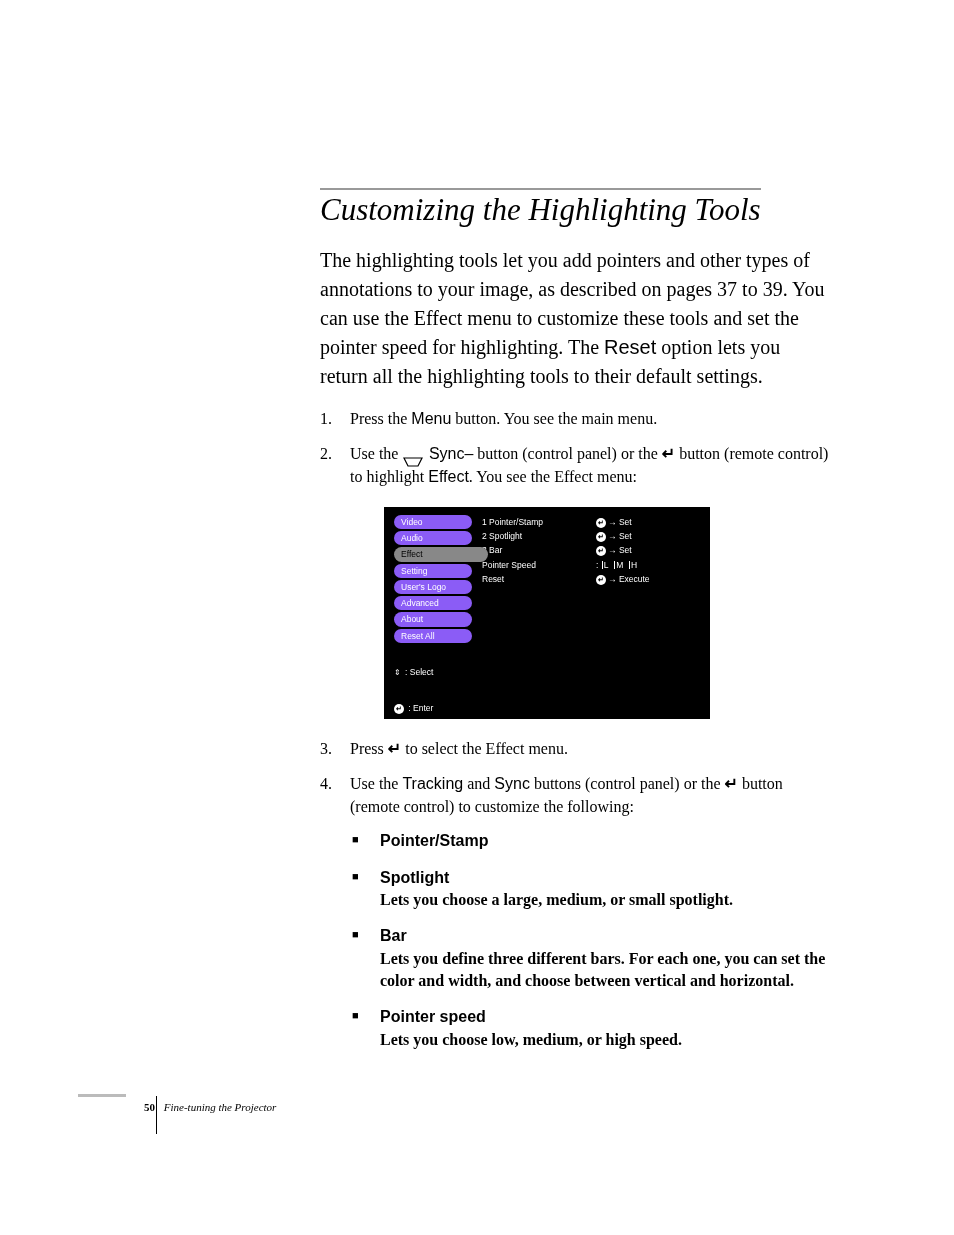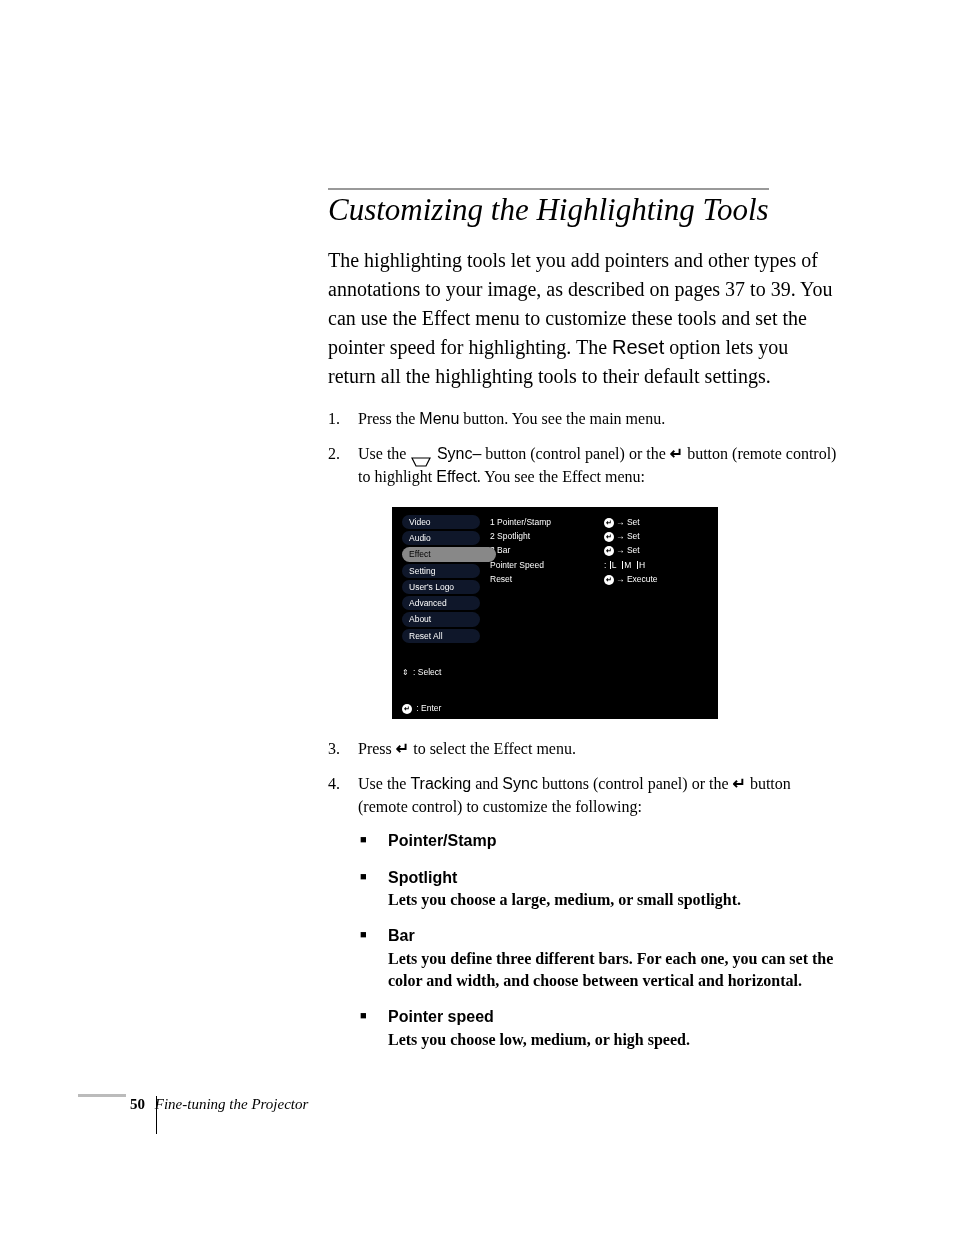"Customizing the Highlighting Tools" .page-content { left: 328px -> 320px }
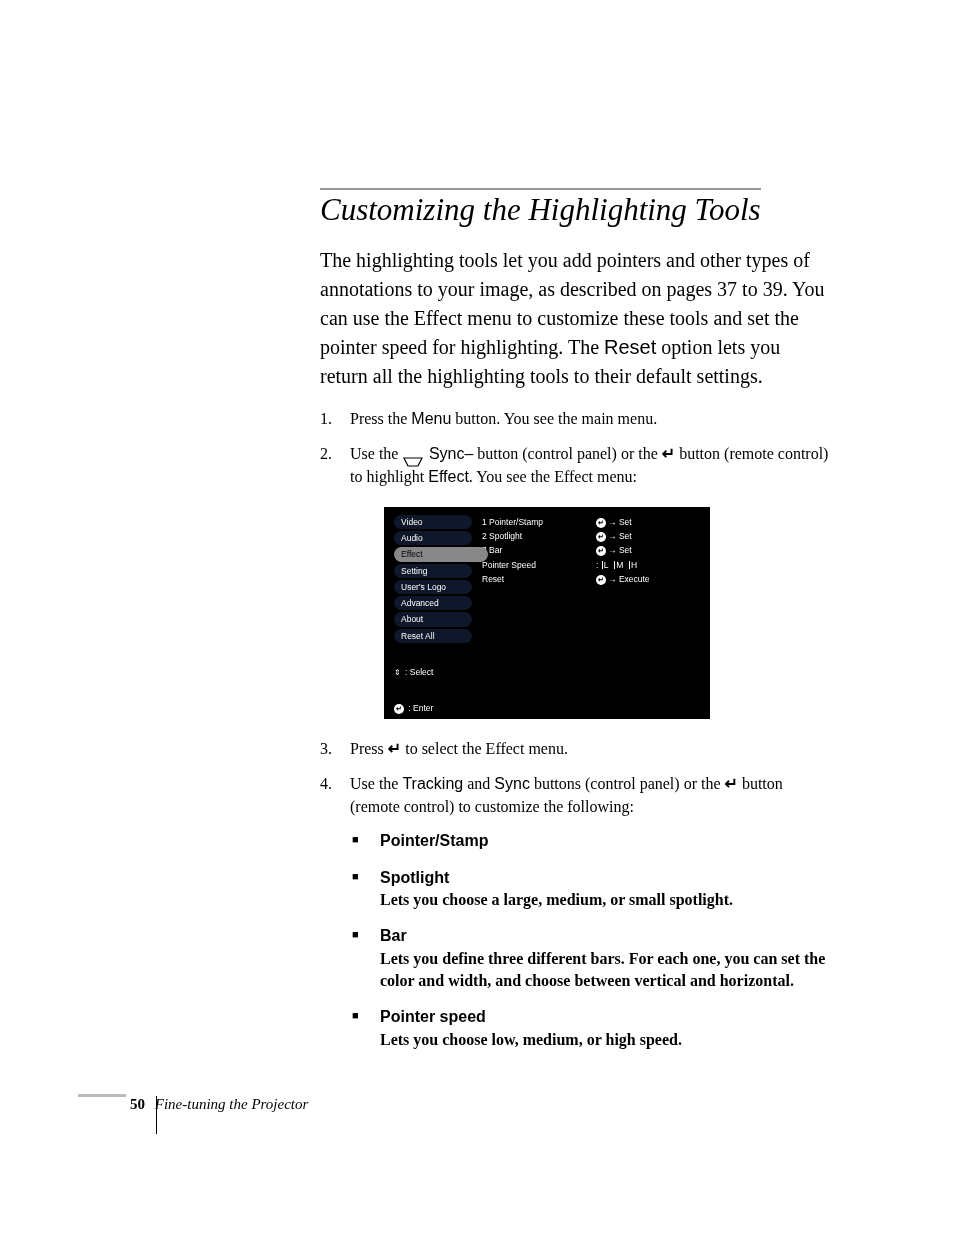"Video" .menu-left-item { background: #0f172a -> #8b5cf6 }
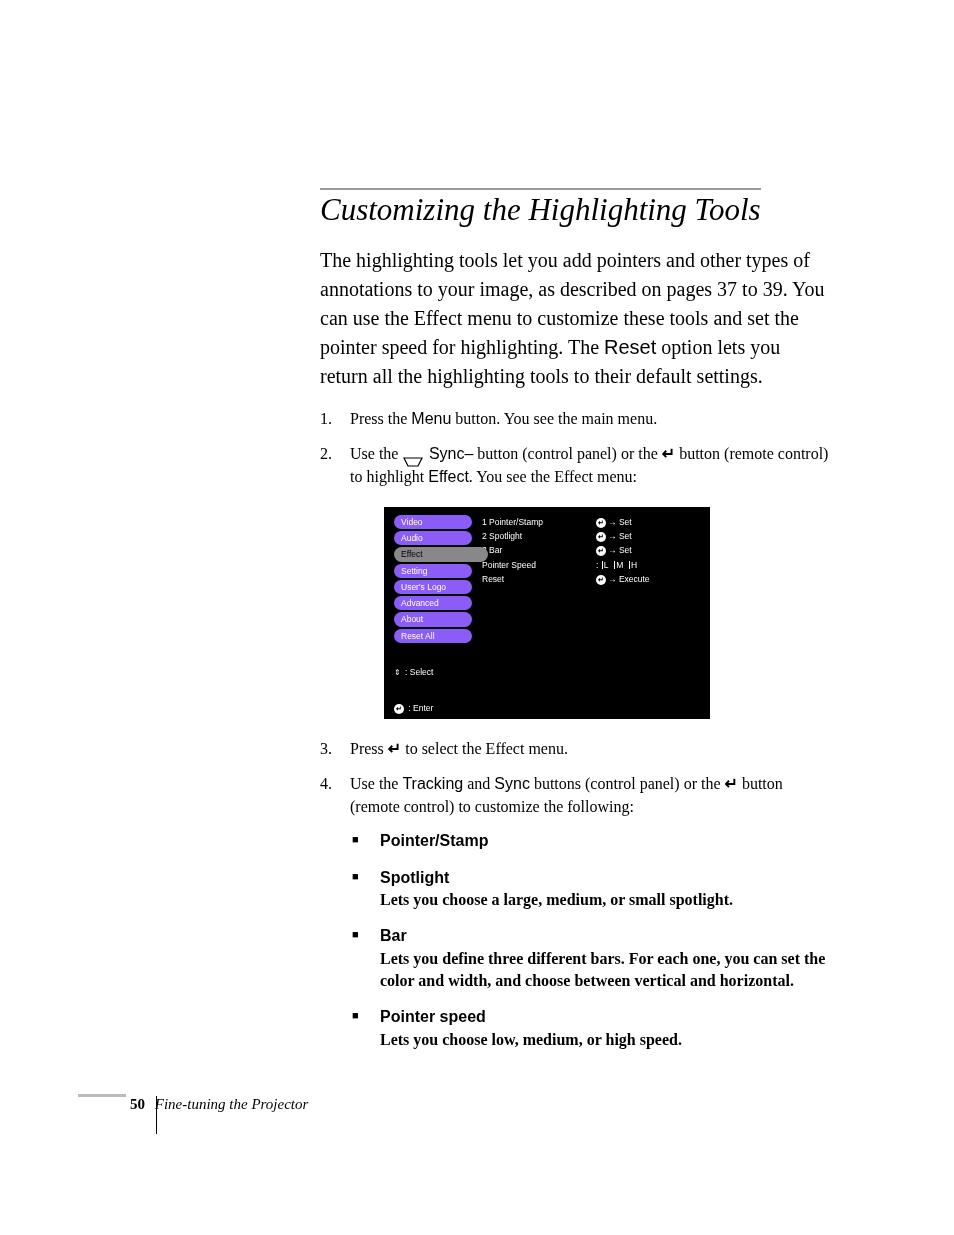"50 Fine-tuning the Projector" .page-footer { font-size: 15px -> 11px; left: 130px -> 144px }
